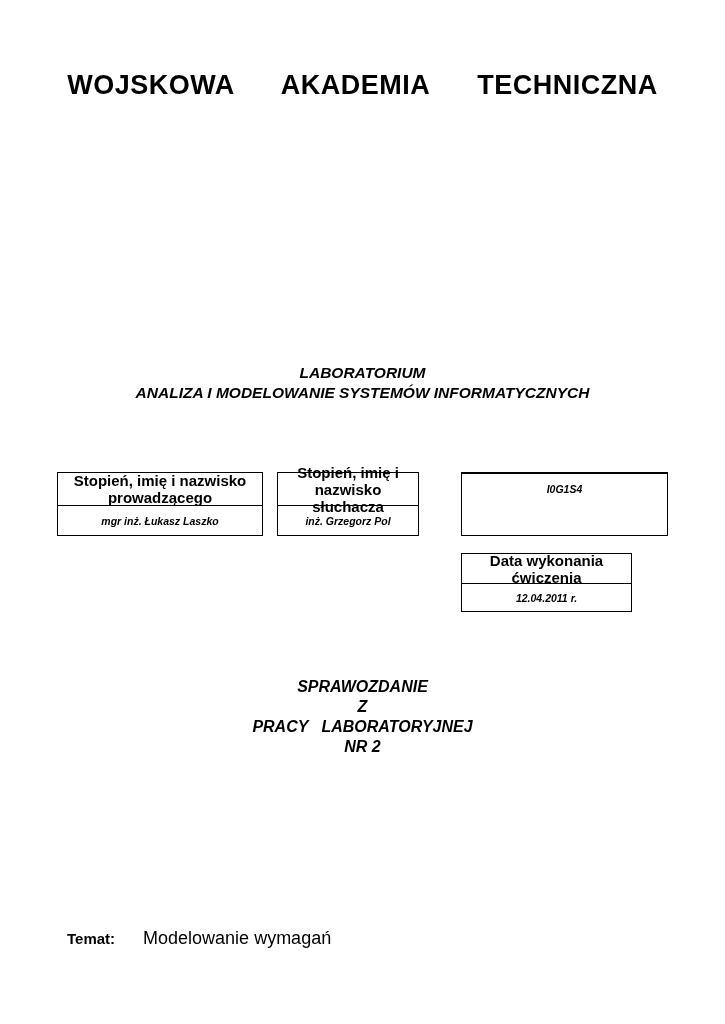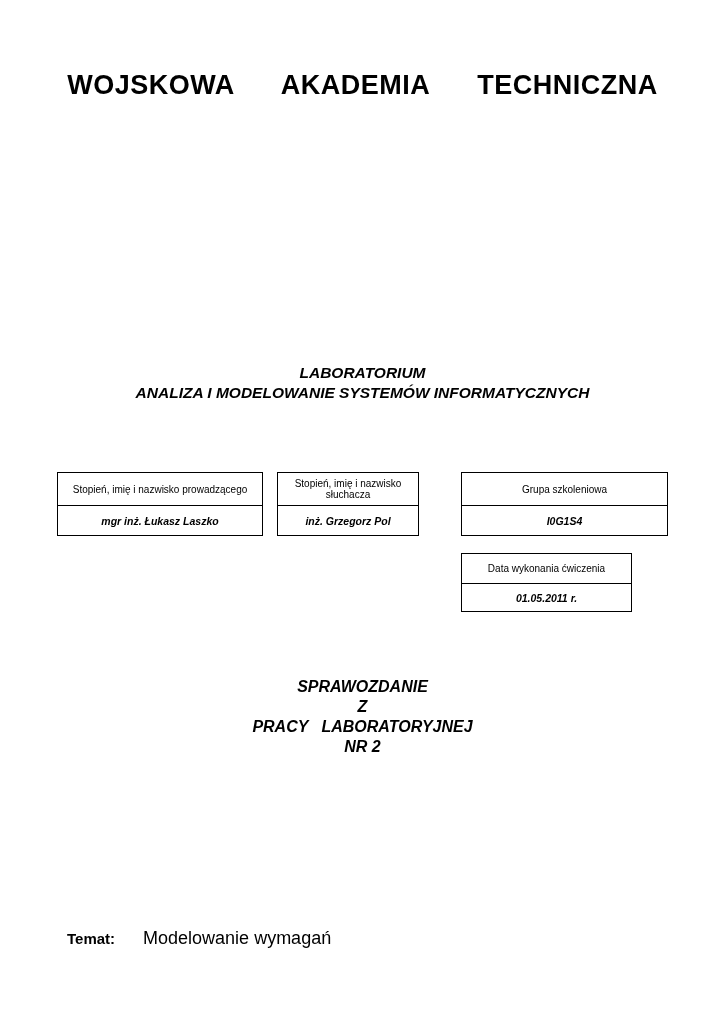"Stopień, imię i nazwisko prowadzącego" .info-box .cell.head { font-size: 10px -> 15px; font-weight: normal -> bold }
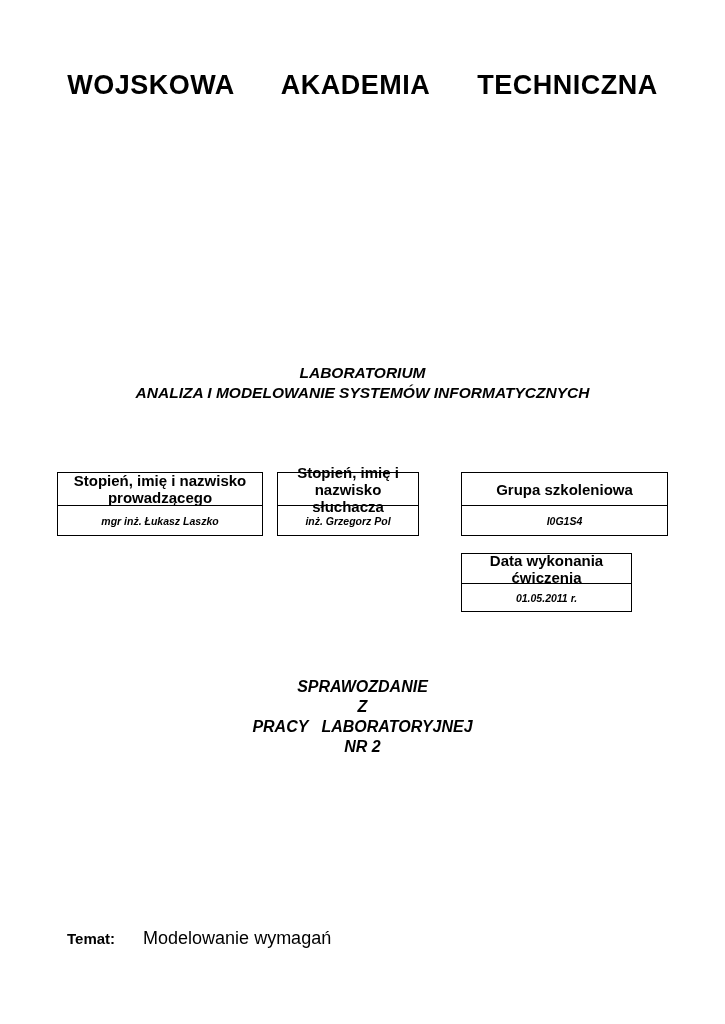"Grupa szkoleniowa" div.cell { html: <div>Grupa szkoleniowa</div> -> none }
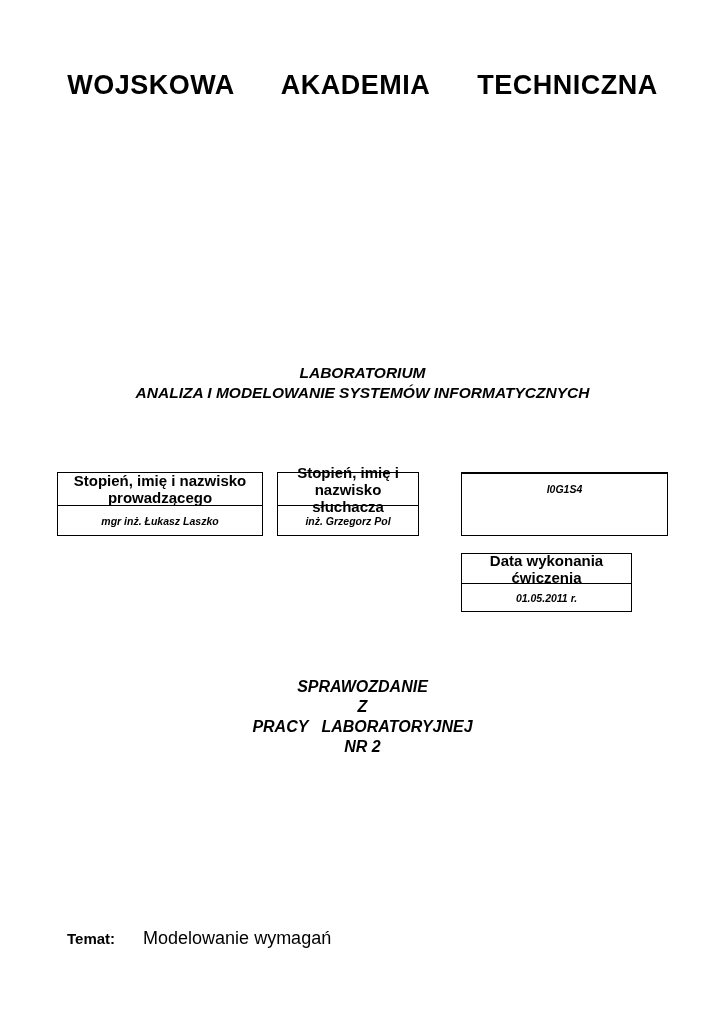"01.05.2011 r." div.cell { text: 01.05.2011 -> 12.04.2011 }
